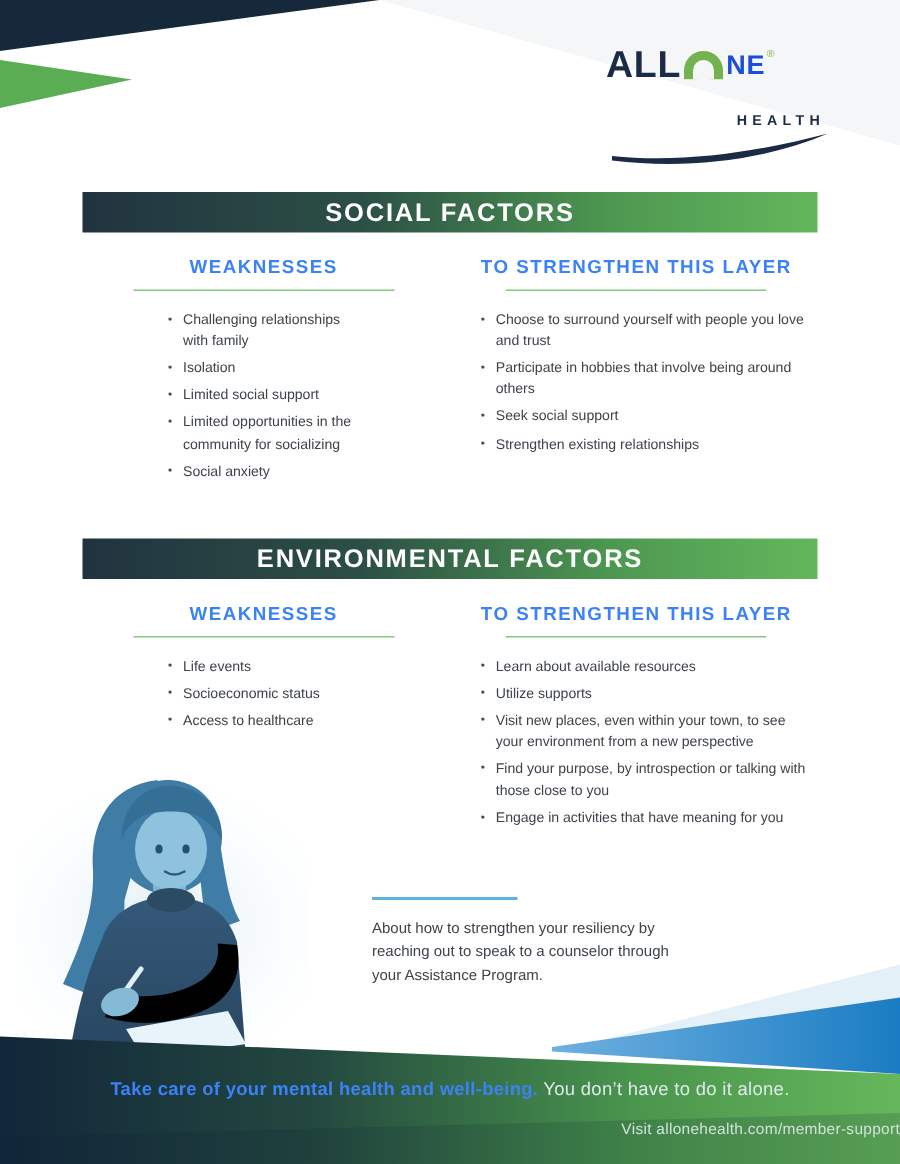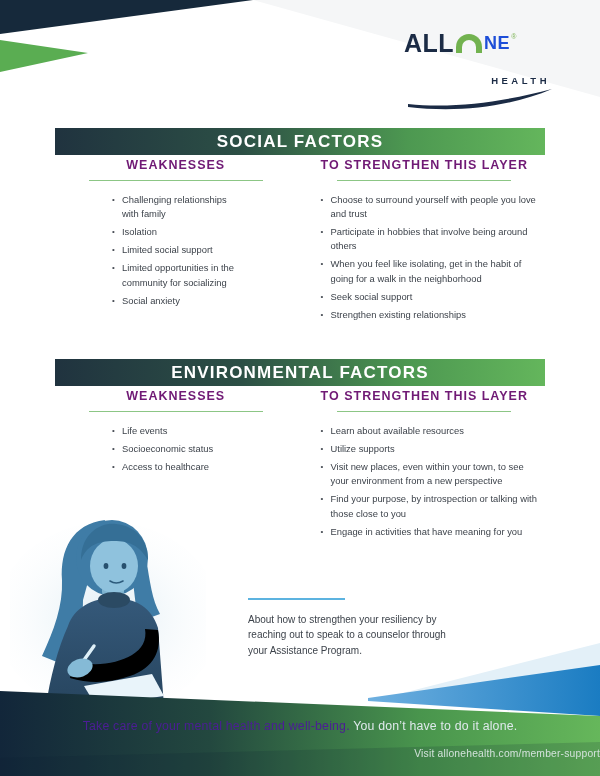"WEAKNESSES" .col-heading { color: #701a75 -> #3b82f6; margin-top: none -> 13px }
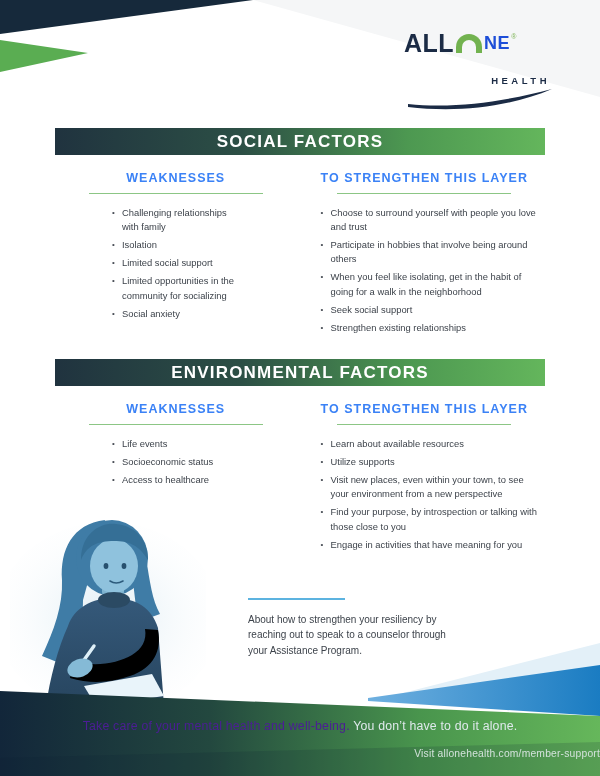"When you feel like isolating," li { html: <li>When you feel like isolating, get in the habit of going for a walk in the neighborhood</li> -> none }
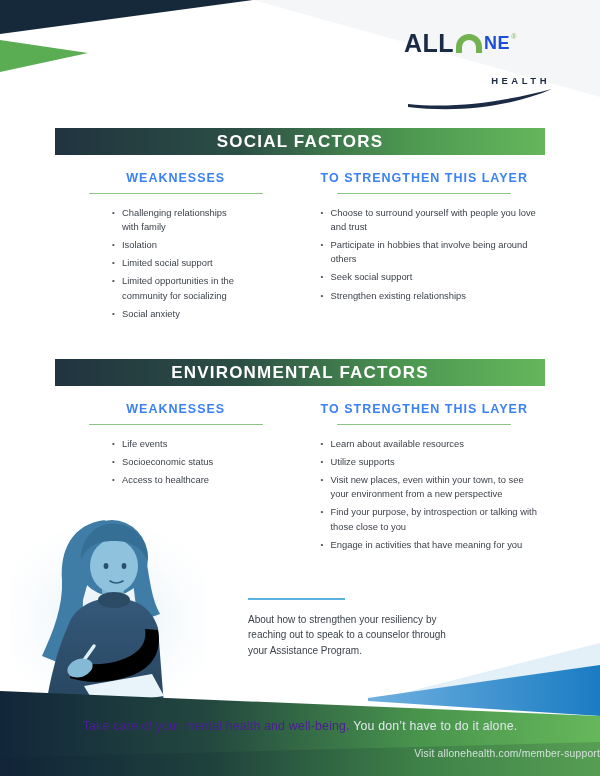"Take care of your mental" .footer-headline .hl-bold { color: #4c1d95 -> #3b82f6; font-weight: 400 -> 700 }
